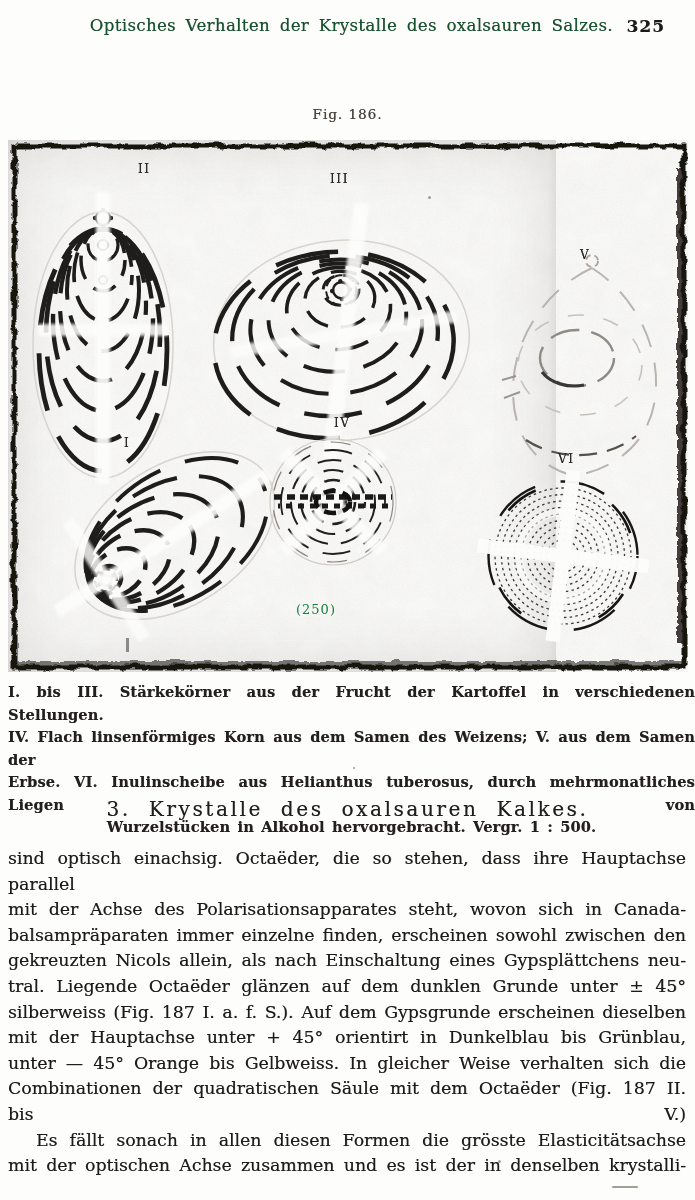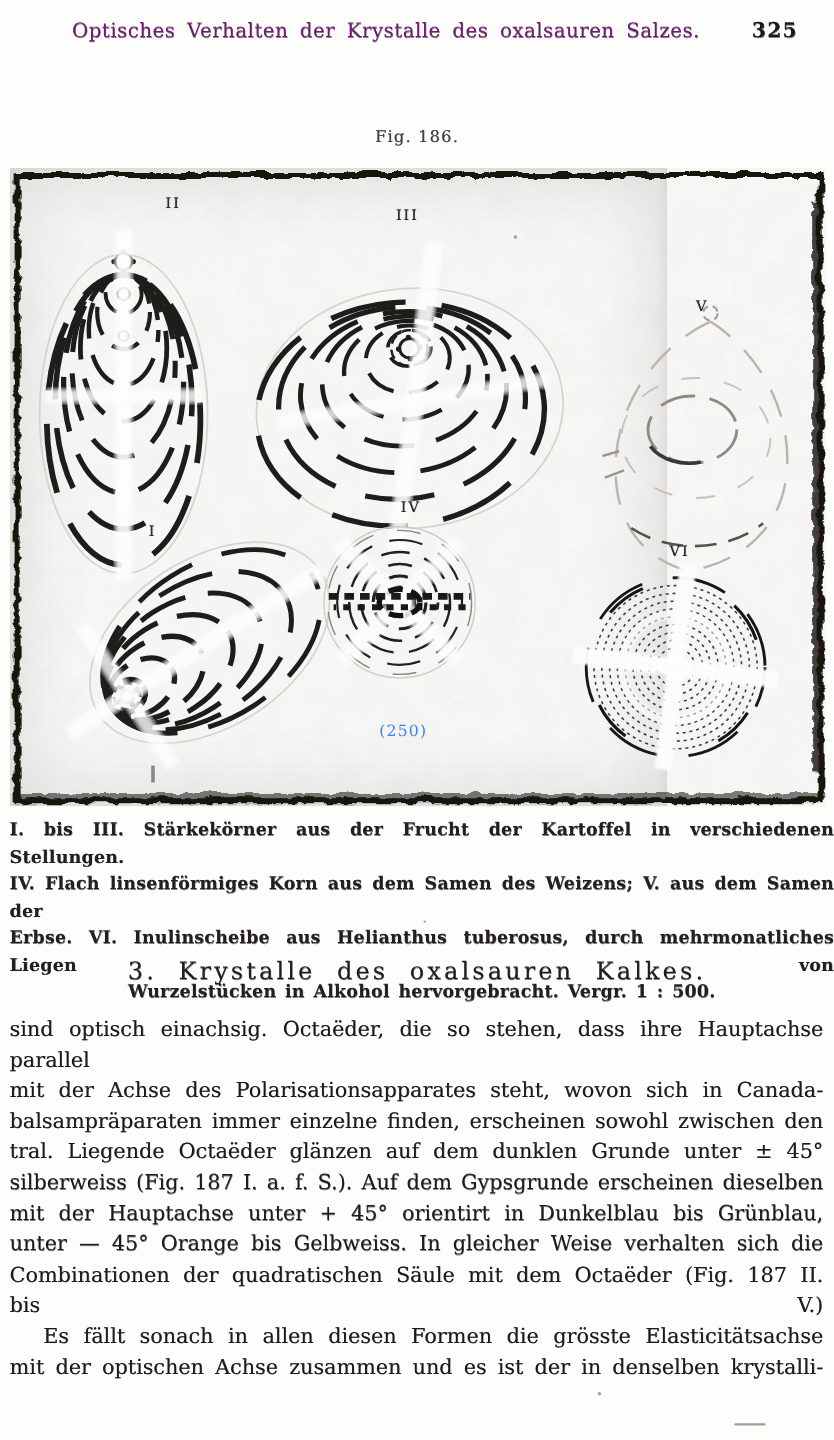"Optisches Verhalten der Krystalle des" .rh-title { color: #701a75 -> #14532d; text-align: left -> right }
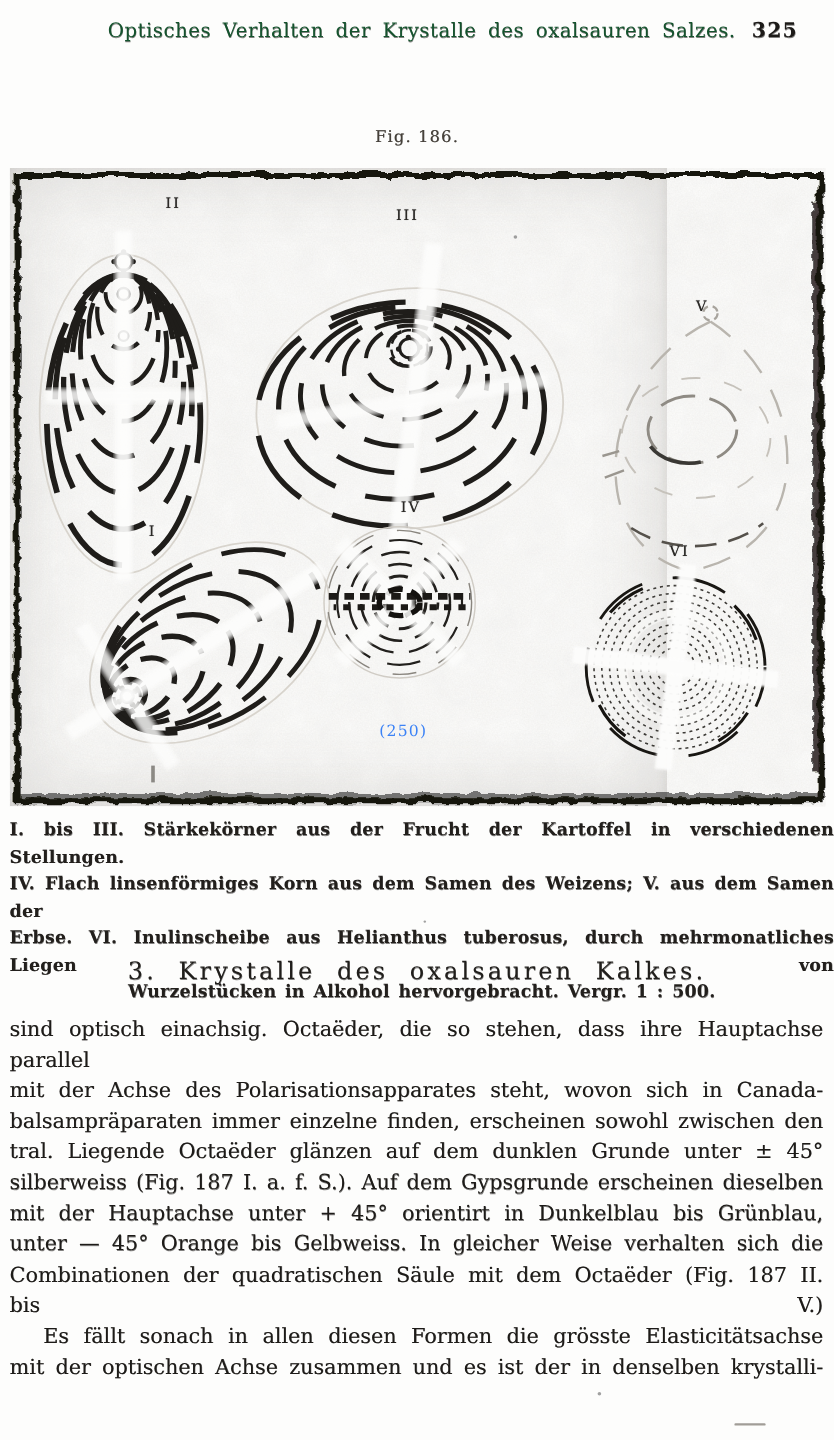"(250)" .scalenote { color: #3b82f6 -> #15803d; text-align: center -> none }
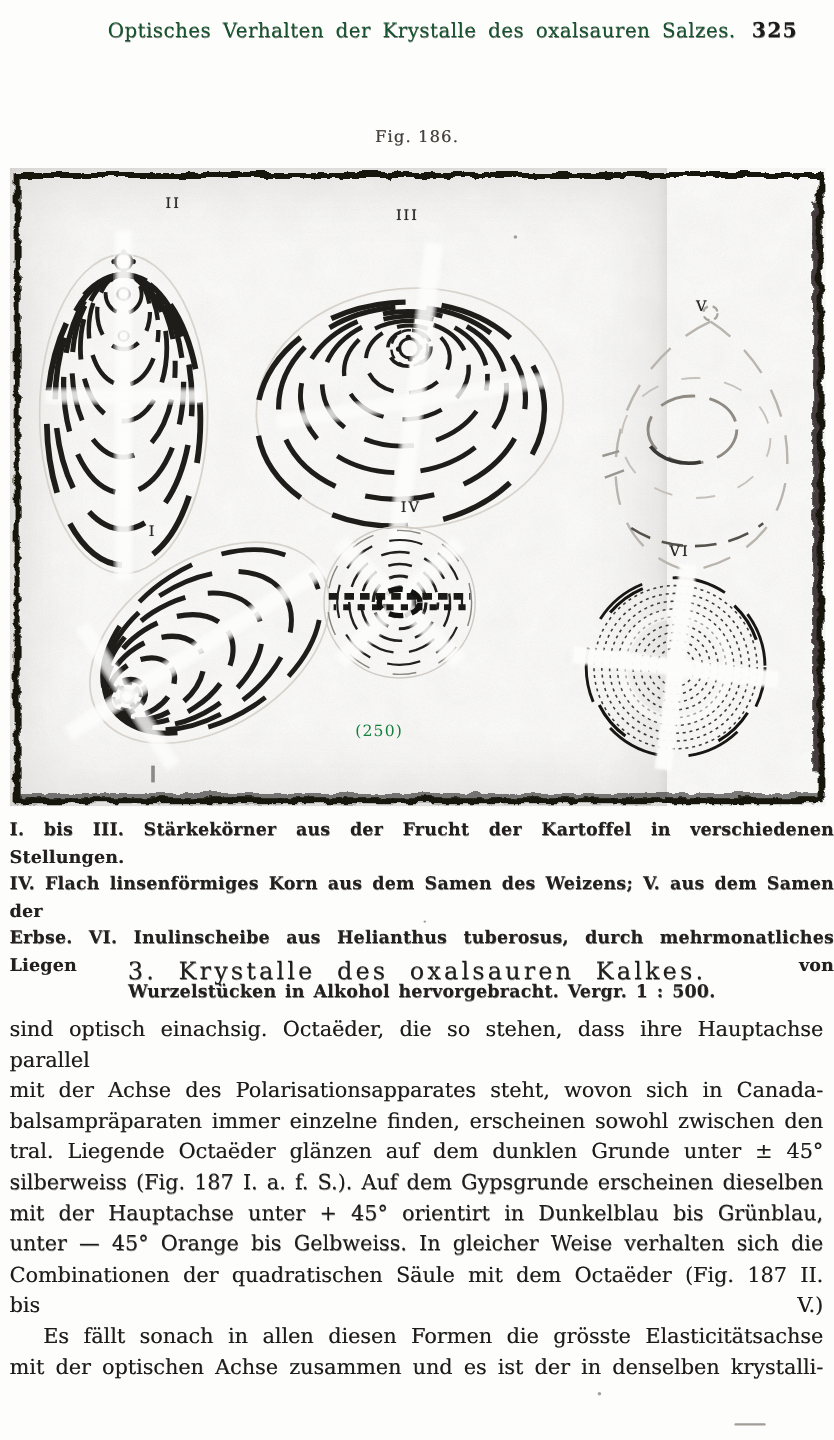"gekreuzten Nicols allein, als nach" div.jline { html: none -> <div>gekreuzten Nicols allein, als nach Einschaltung eines Gypsplättchens neu-</div> }
